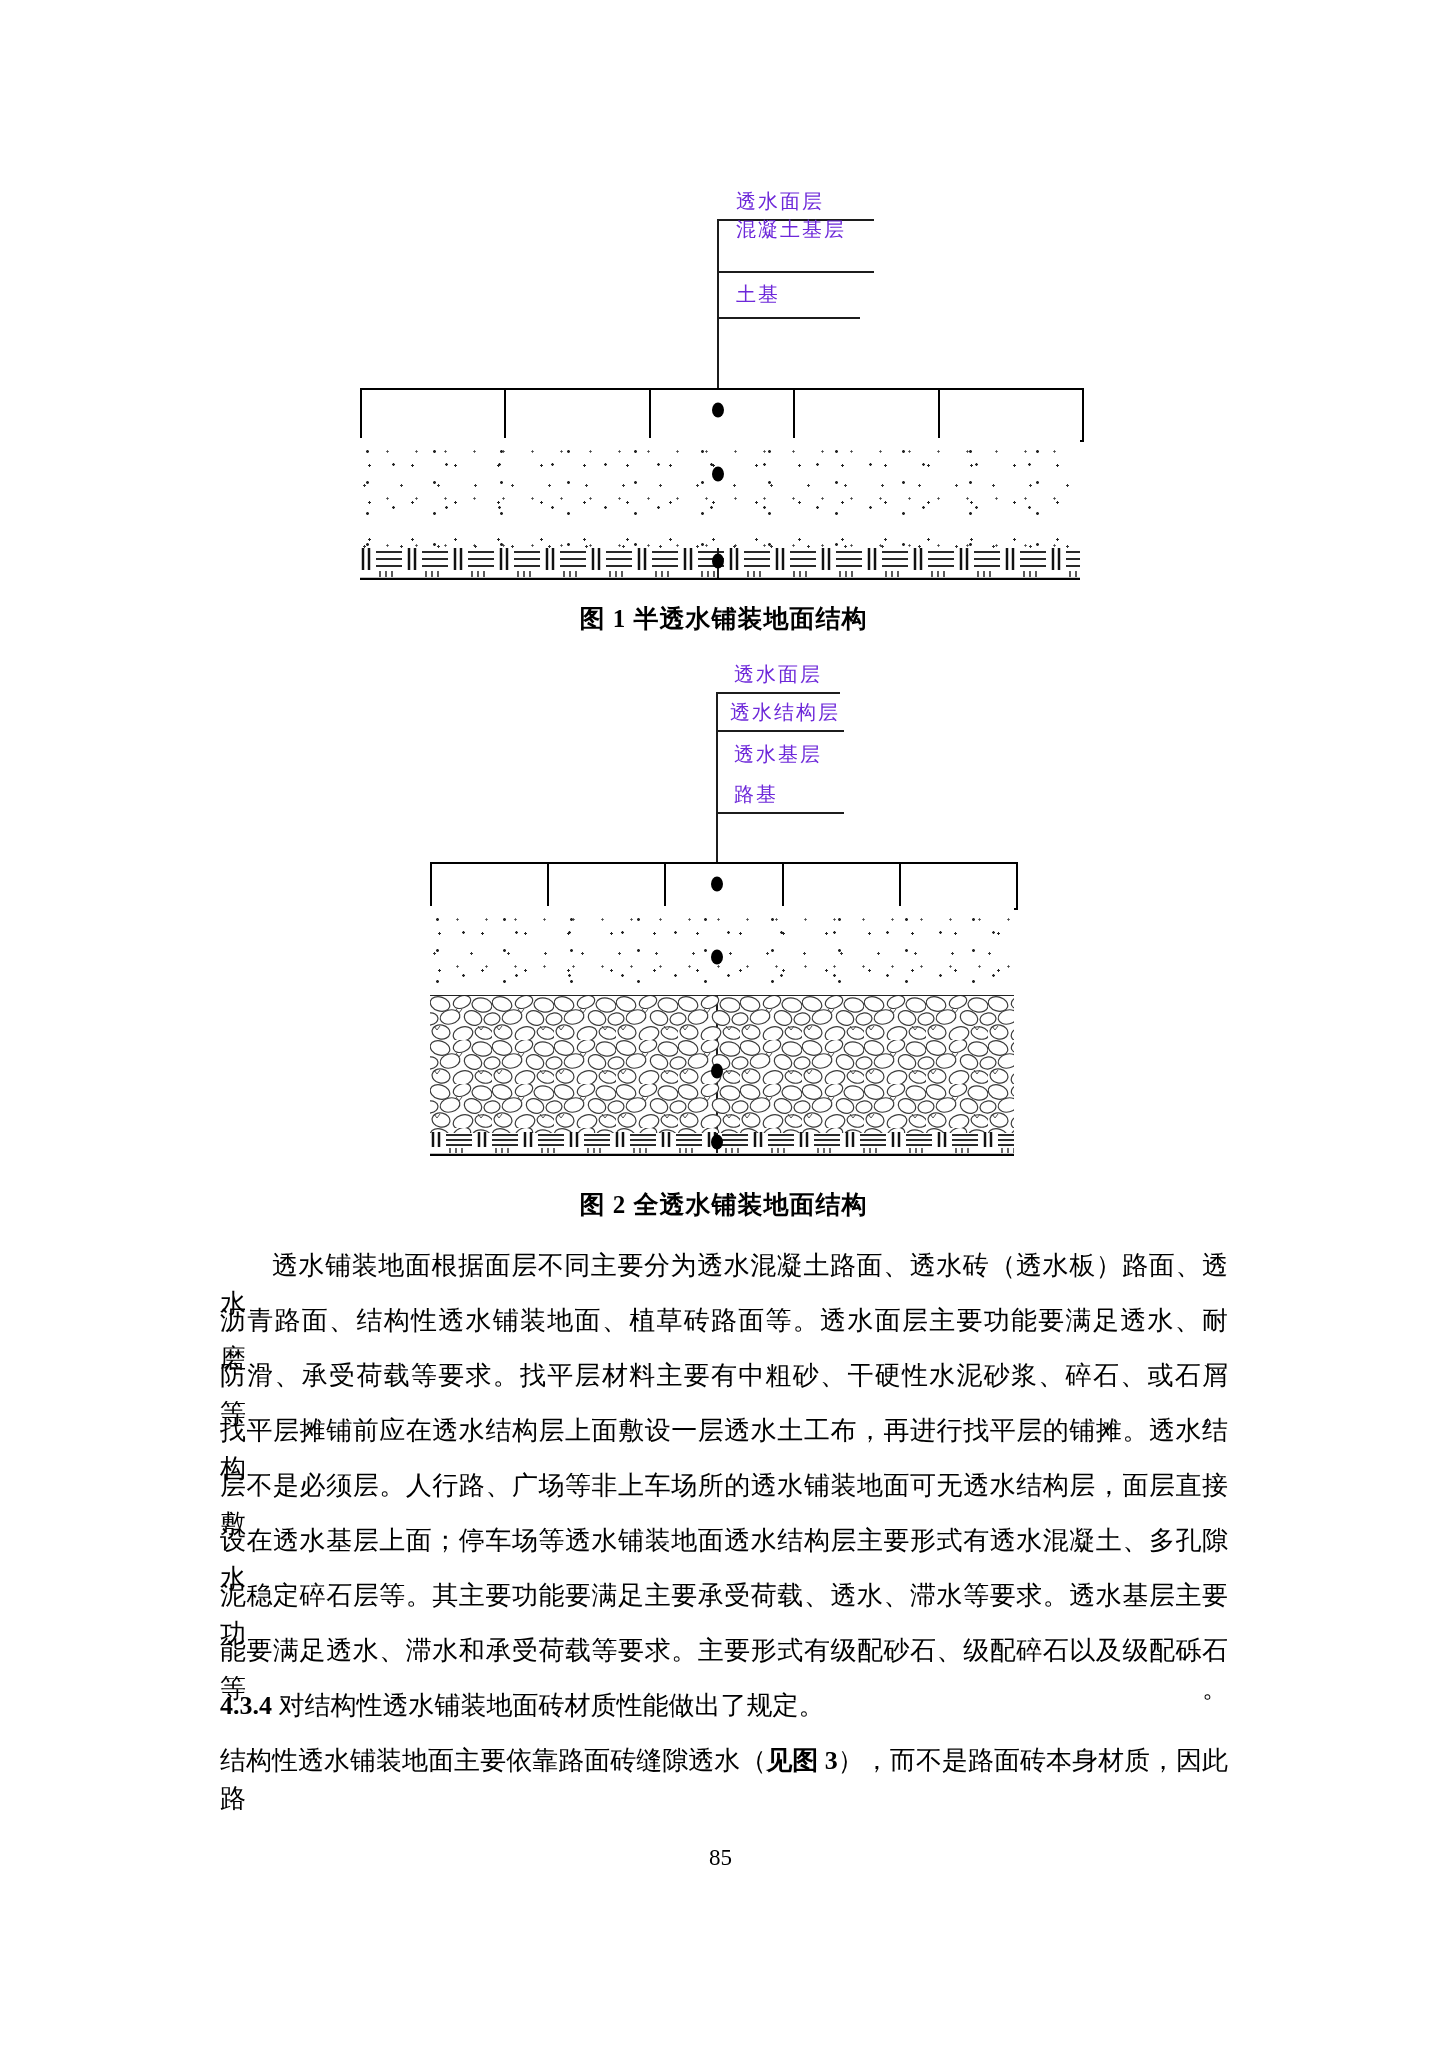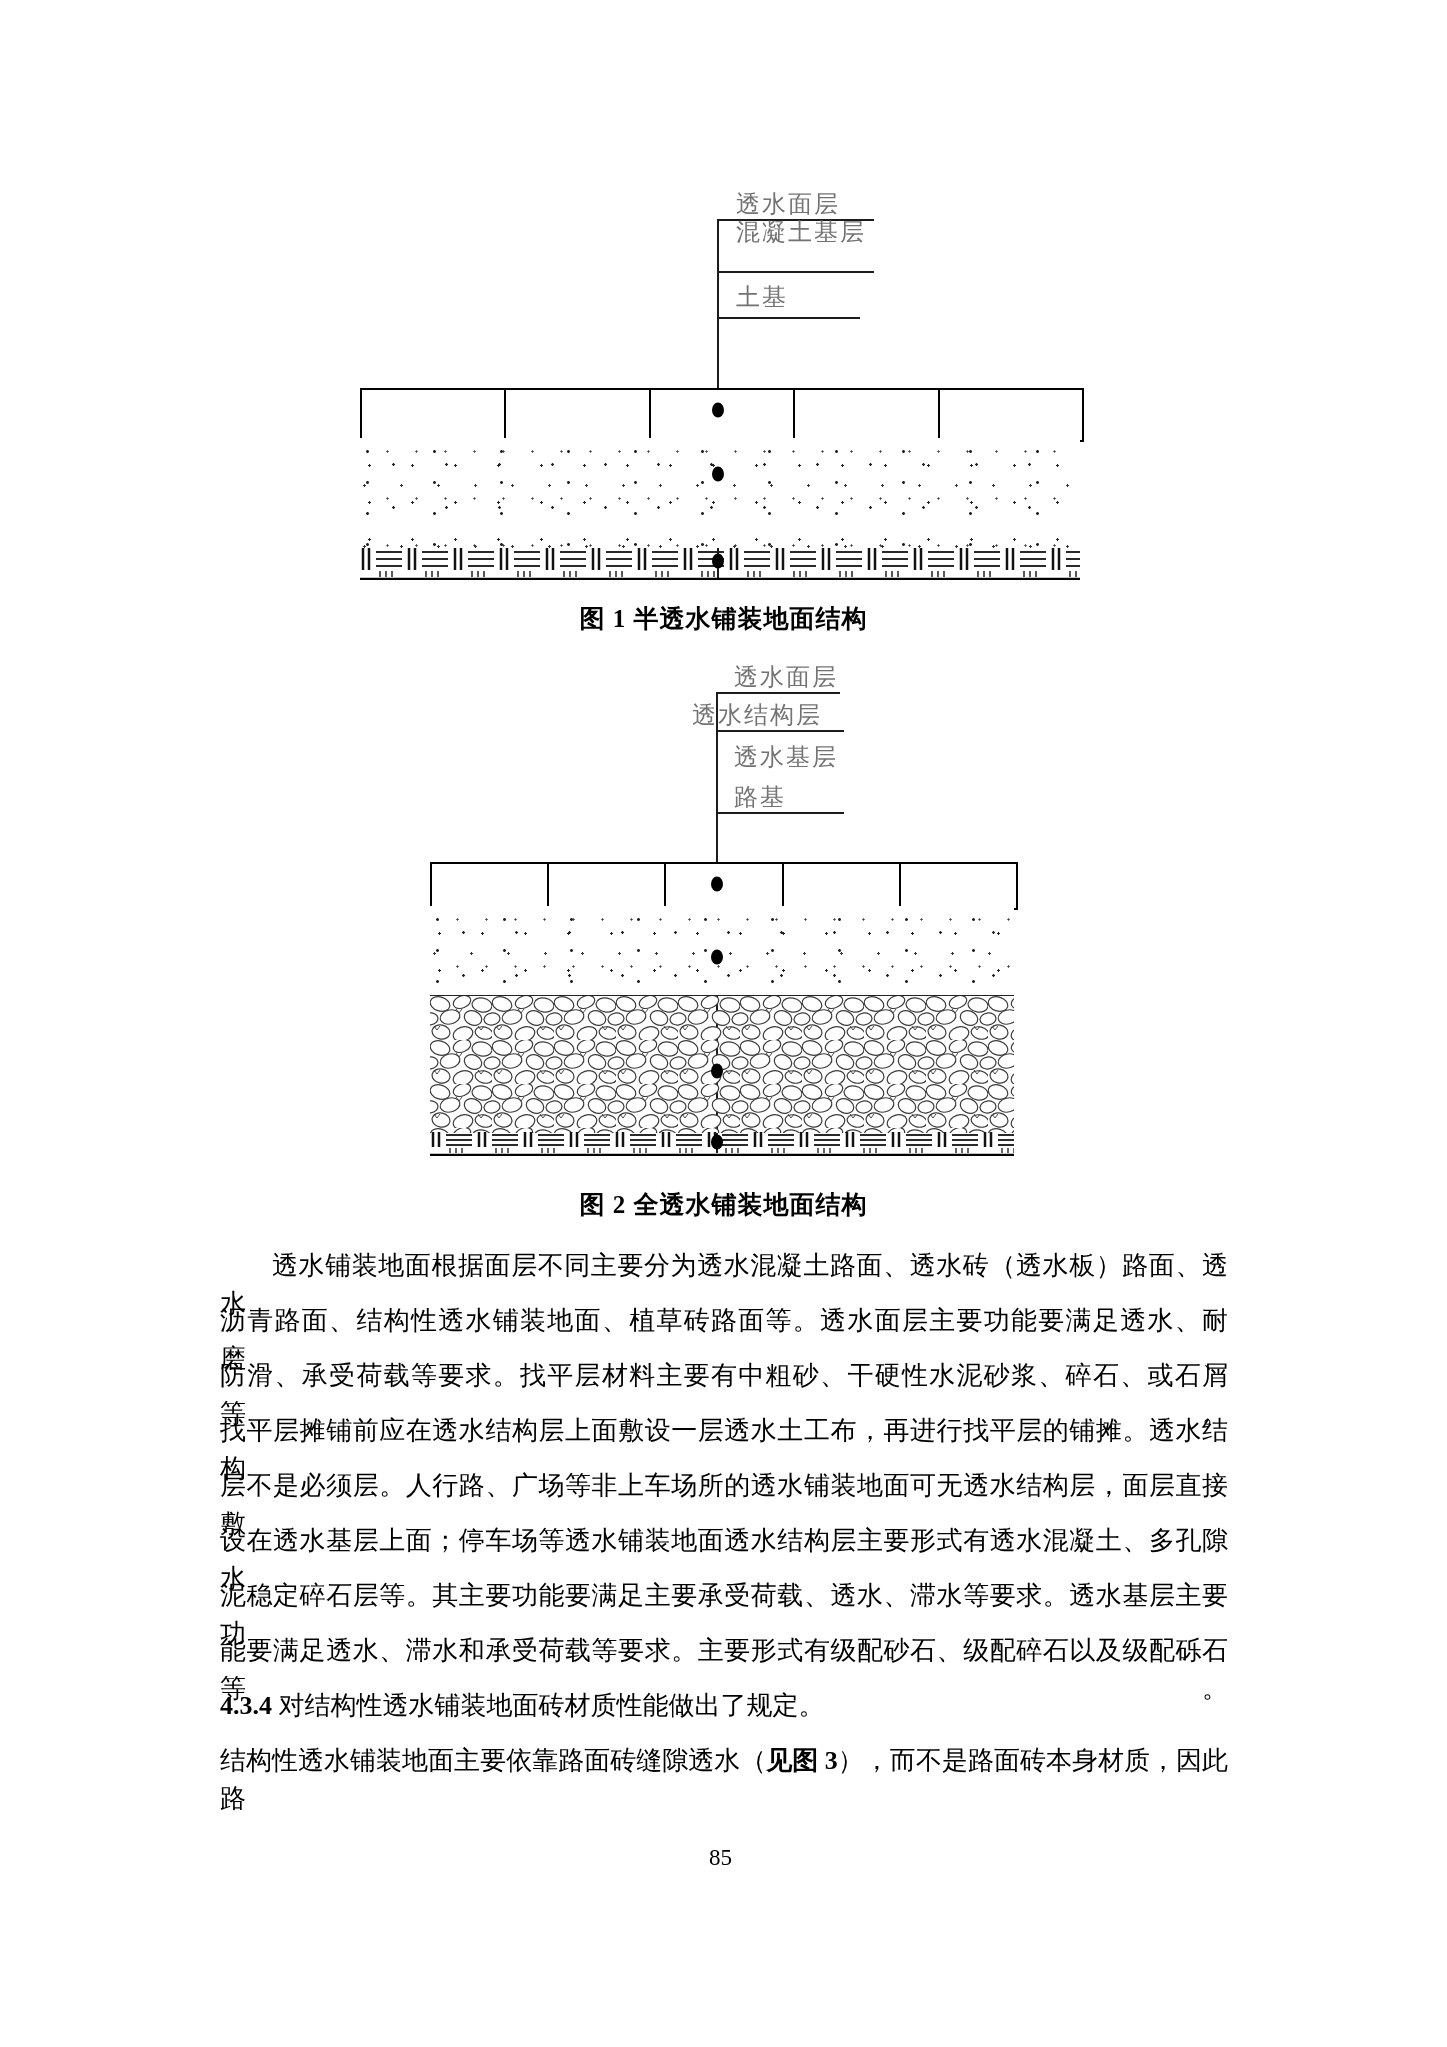"透水面层" .dlabel { color: #737373 -> #6d28d9; font-size: 24px -> 20px }
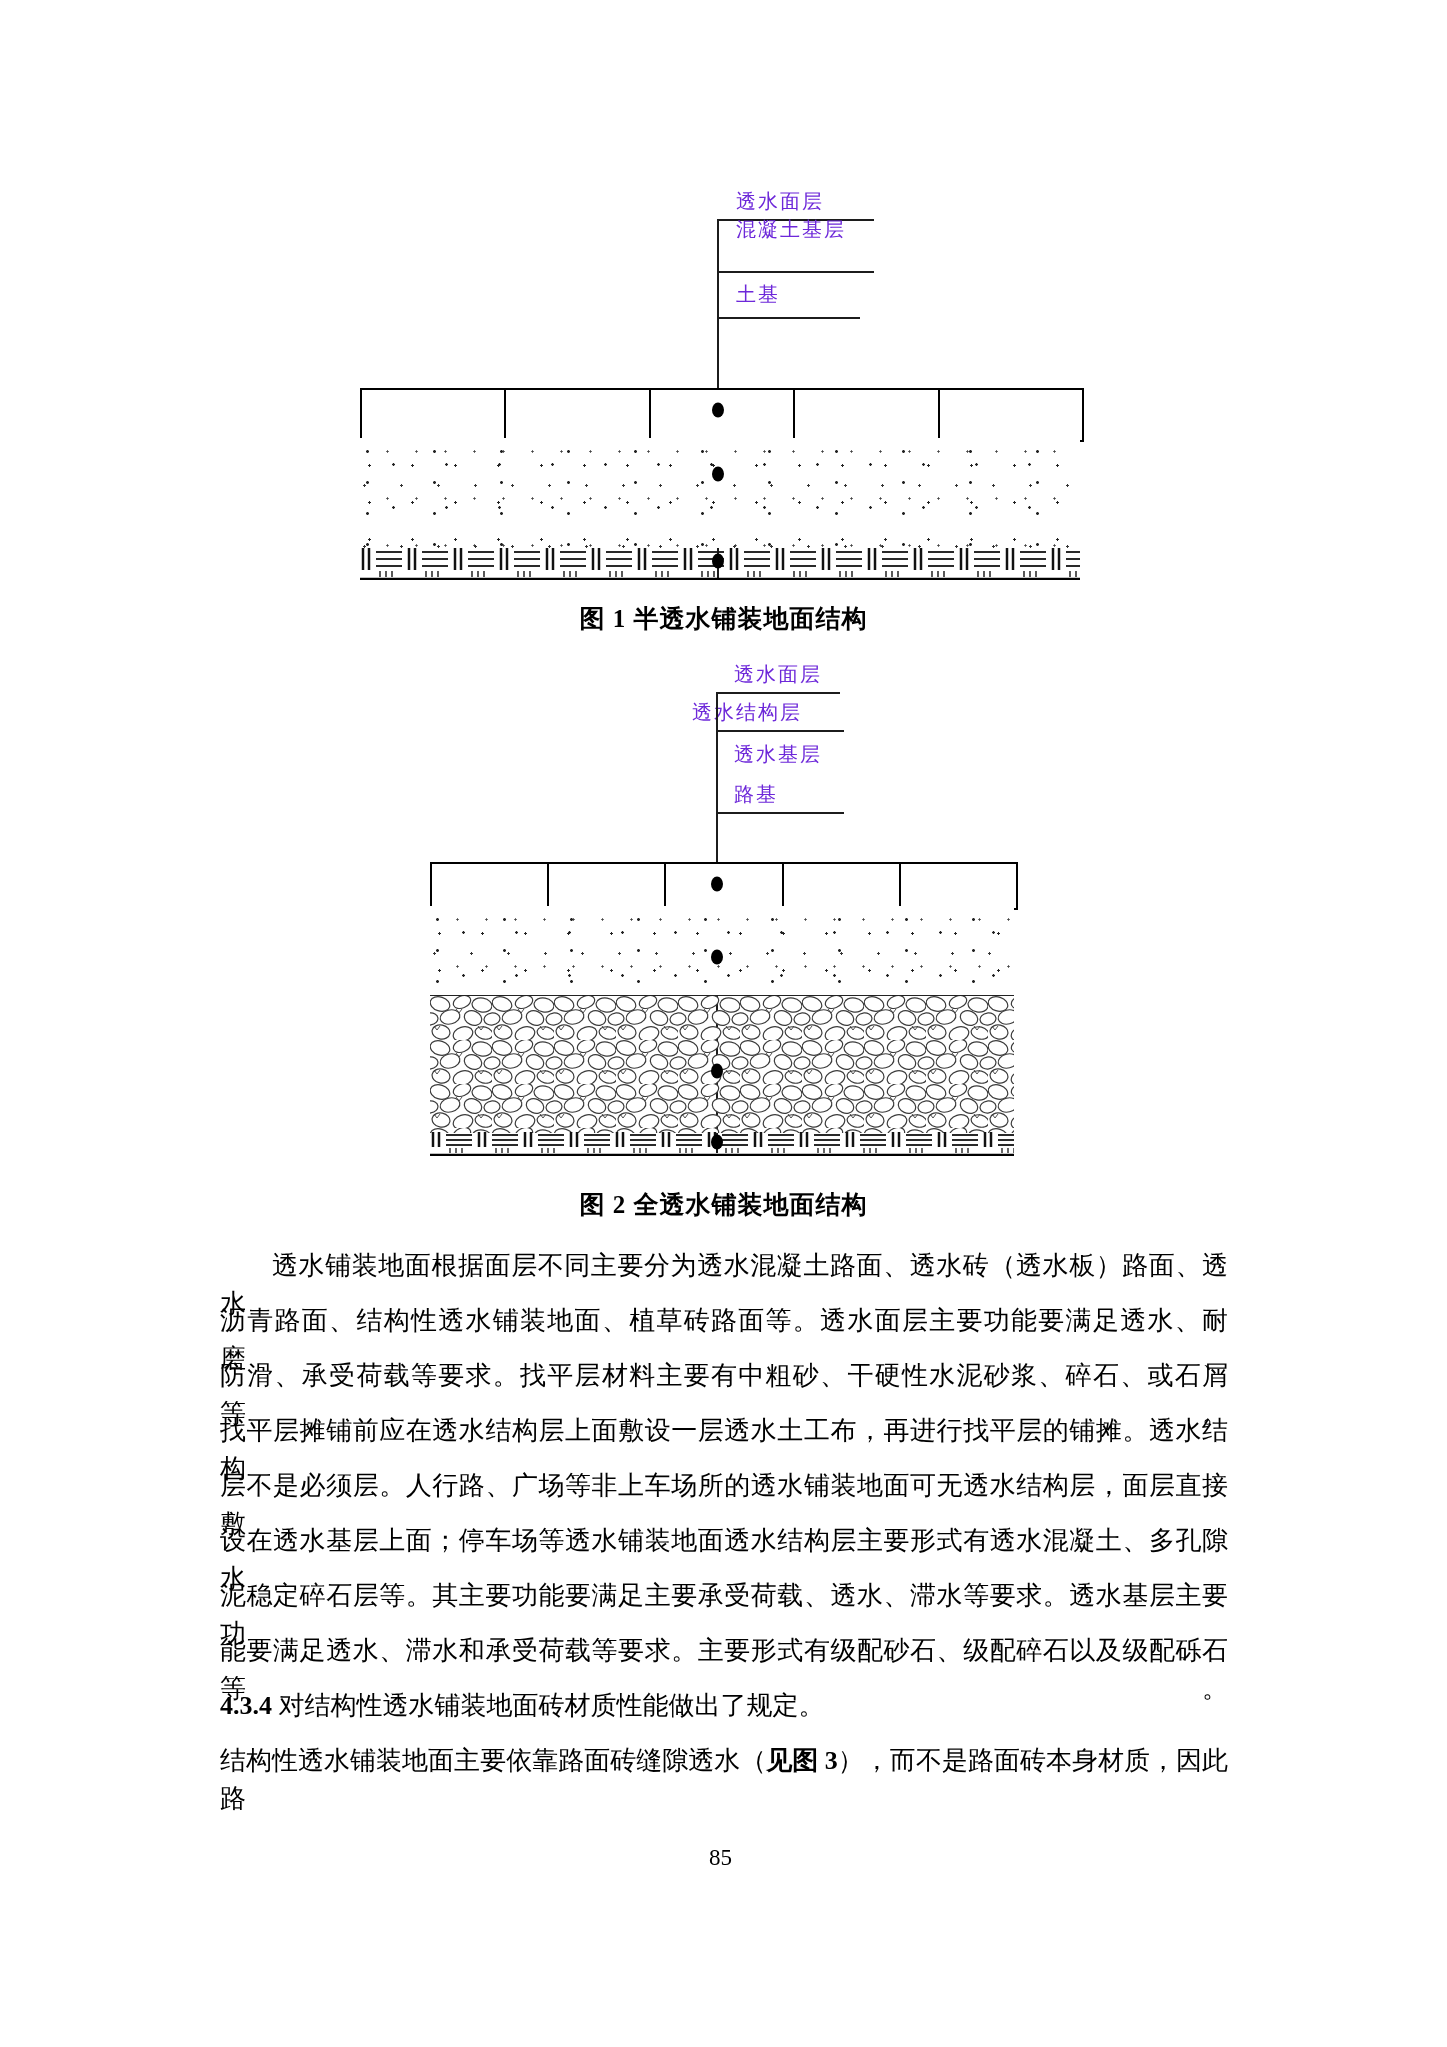"透水结构层" div.dlabel { left: 692px -> 730px }
